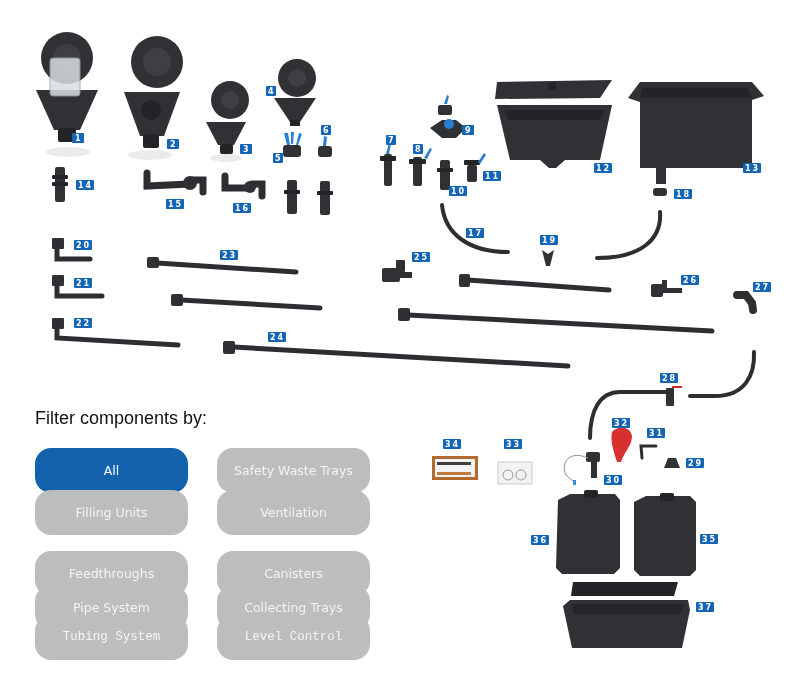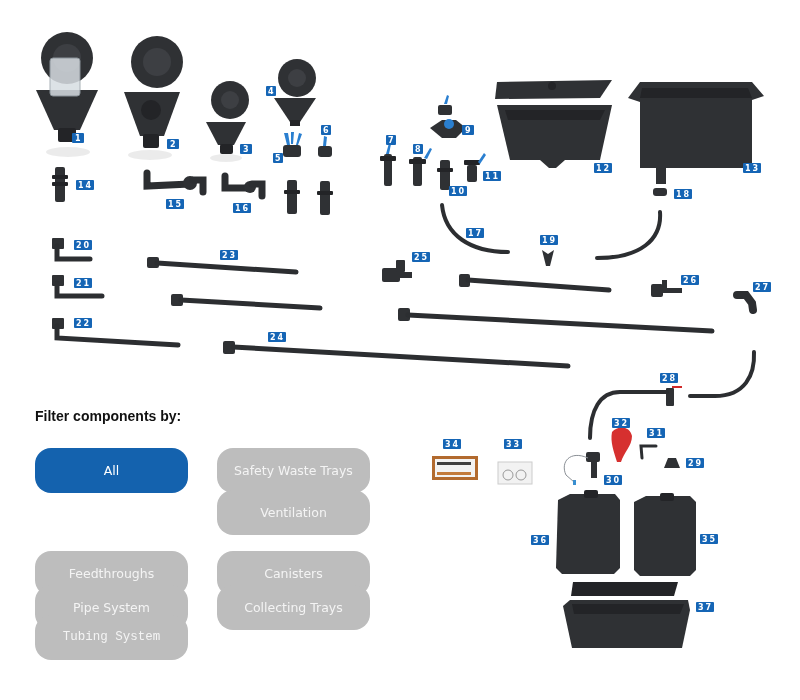"Filter components by:" .filter-title { font-size: 14px -> 18px; font-weight: bold -> normal }
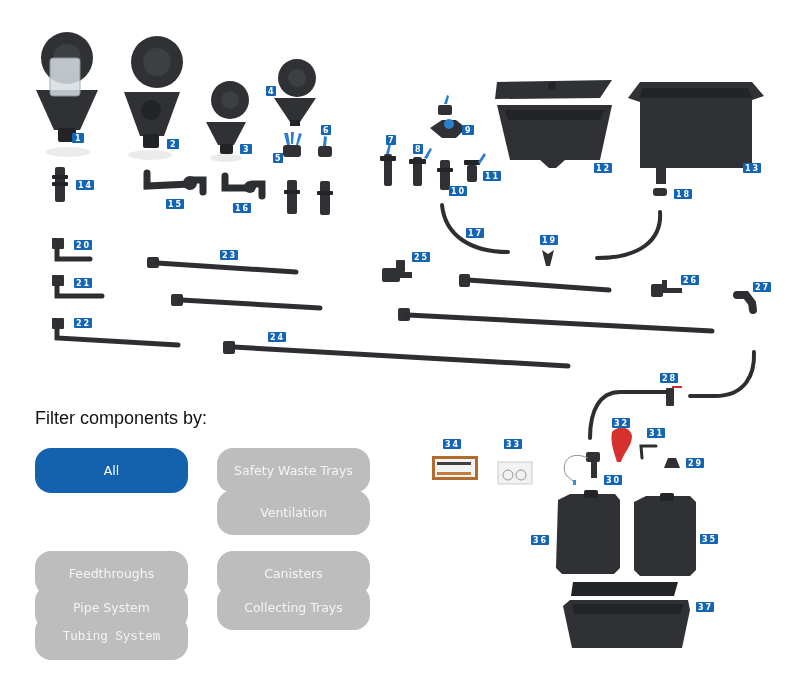"Filling Units" button.filter-btn { html: none -> <button>Filling Units</button> }
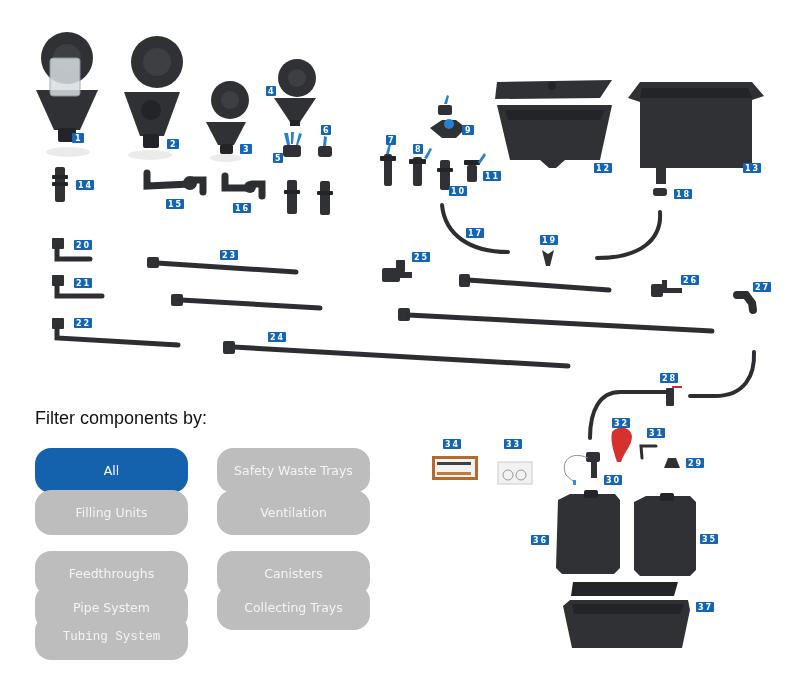"Level Control" button.filter-btn { html: none -> <button>Level Control</button> }
